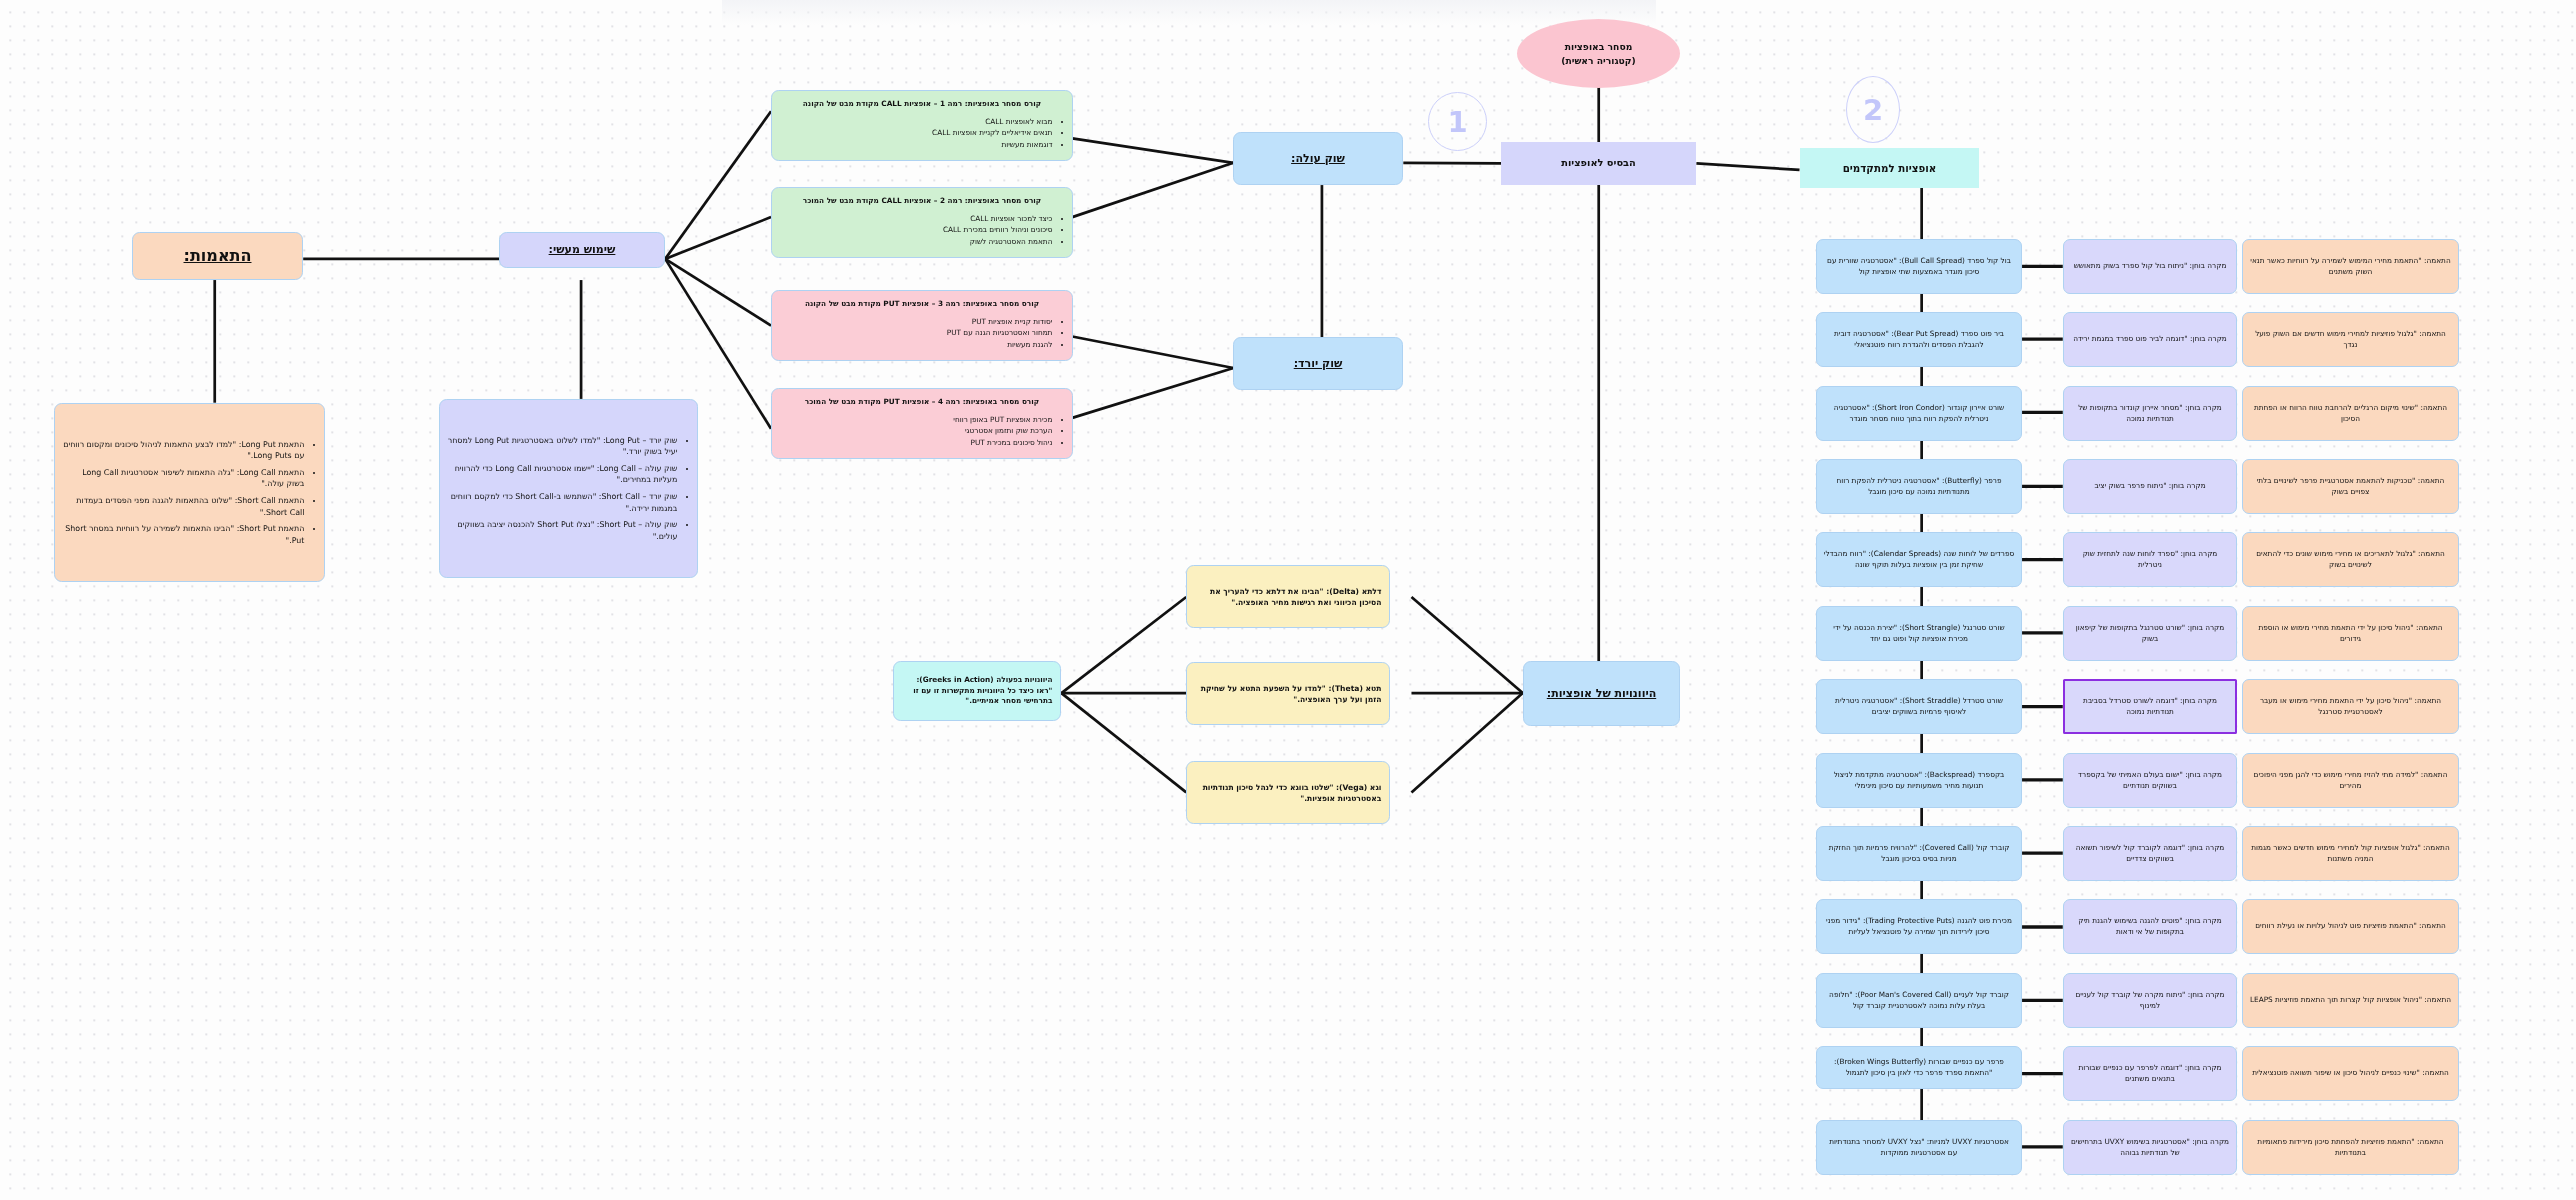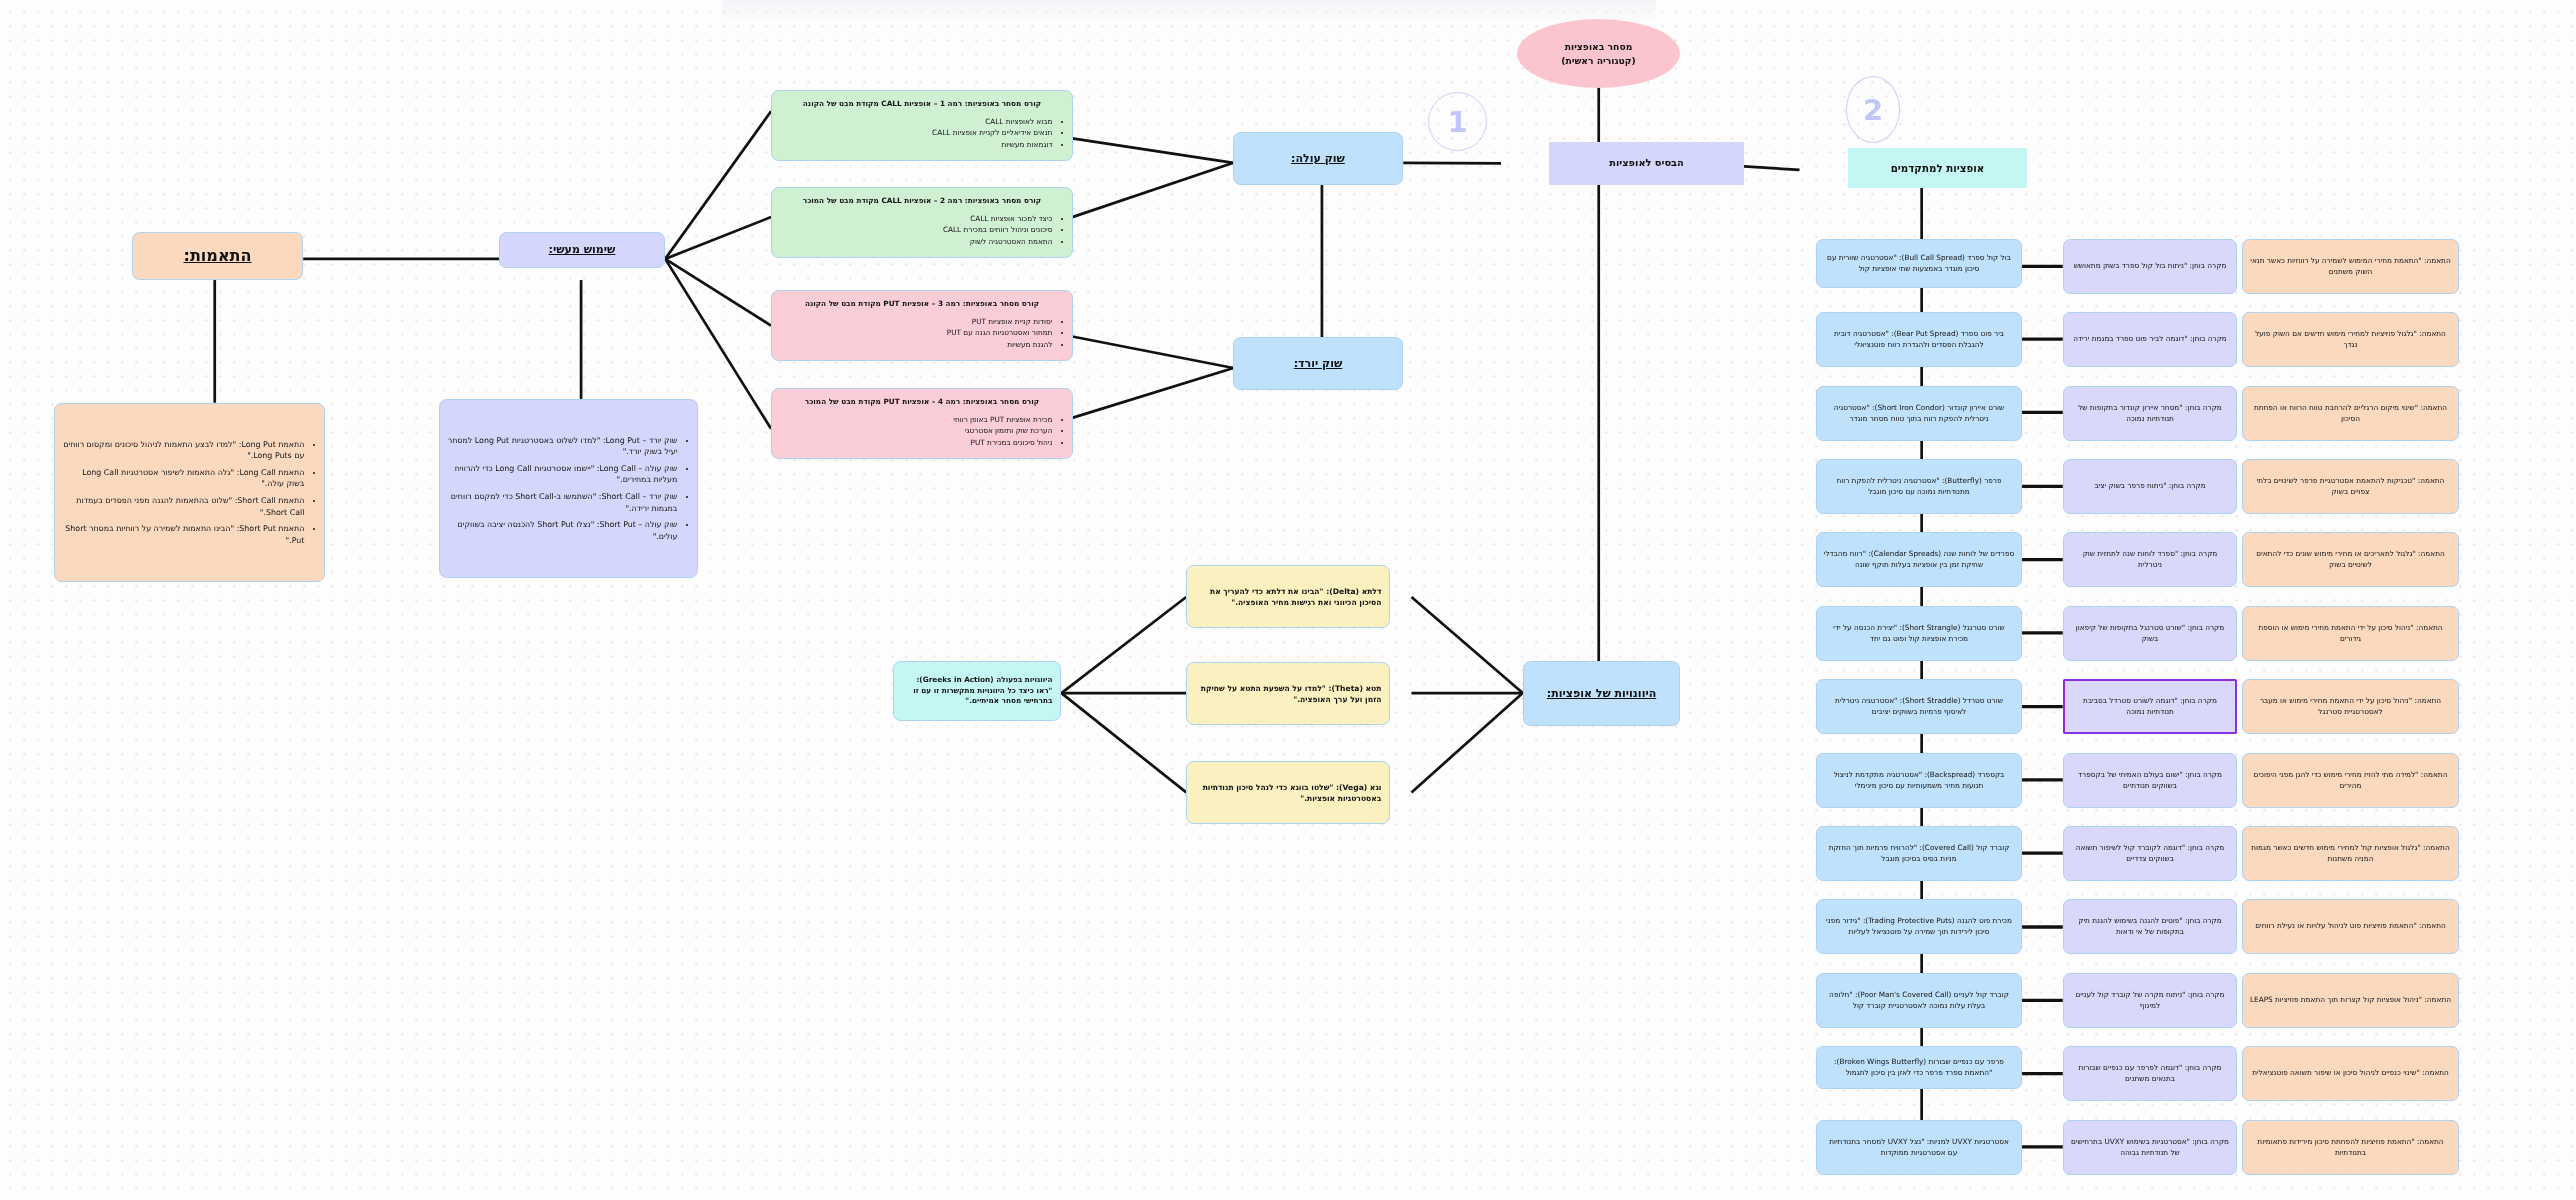"הבסיס לאופציות" .no-border { margin-left: 48px -> none }
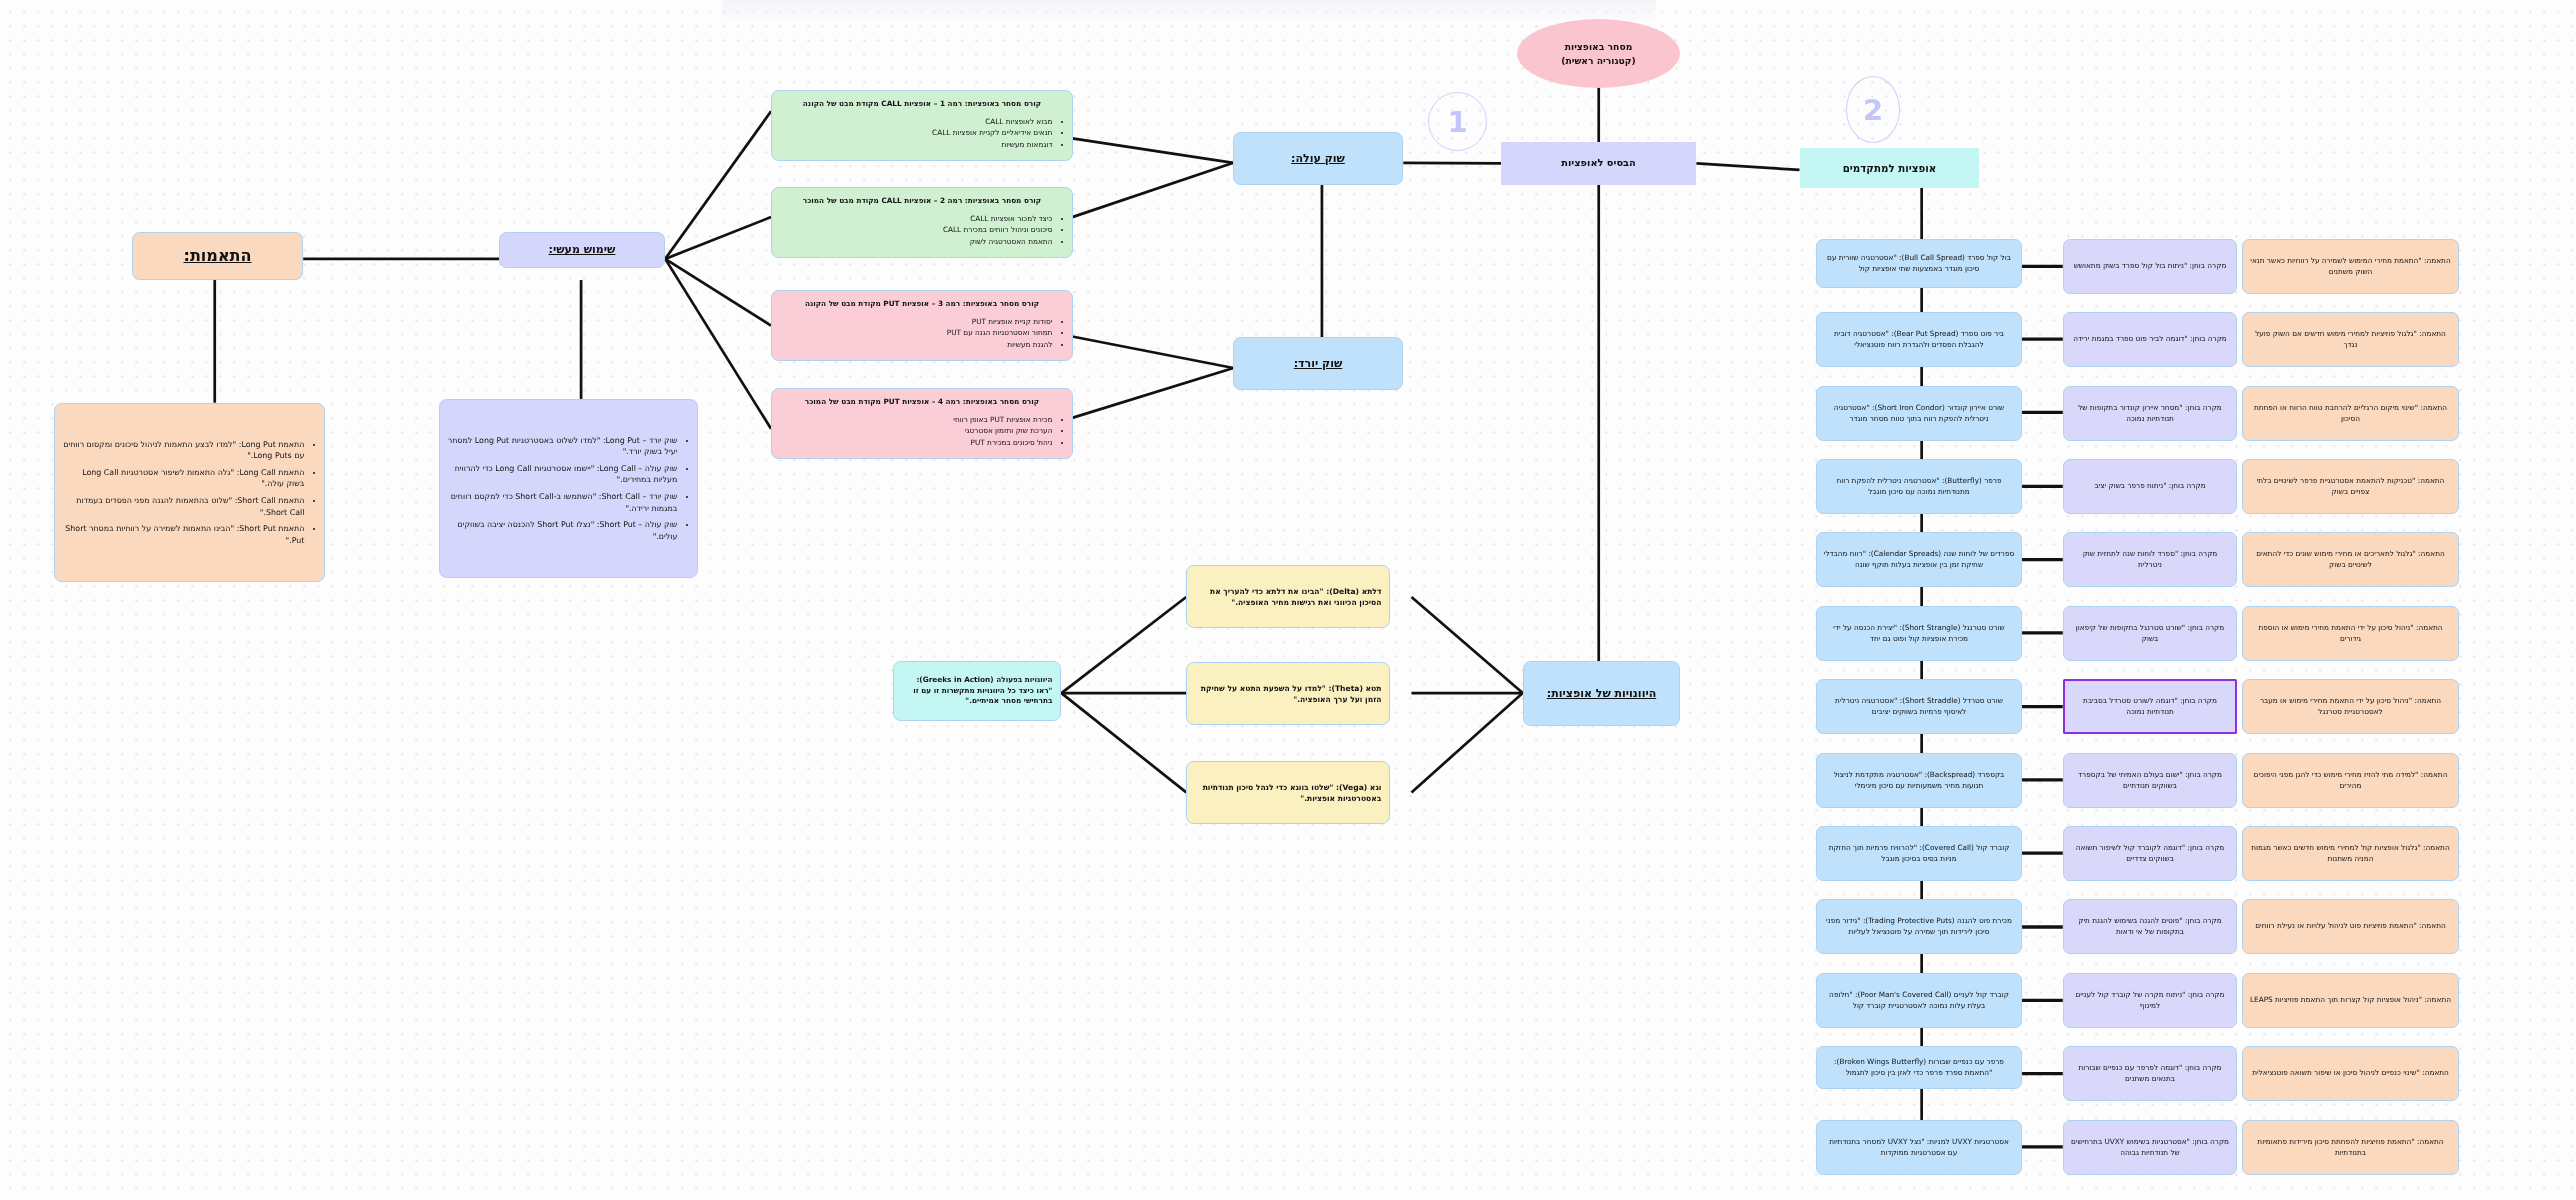"בול קול ספרד (Bull Call" div.gnode { height: 49px -> 55px }
